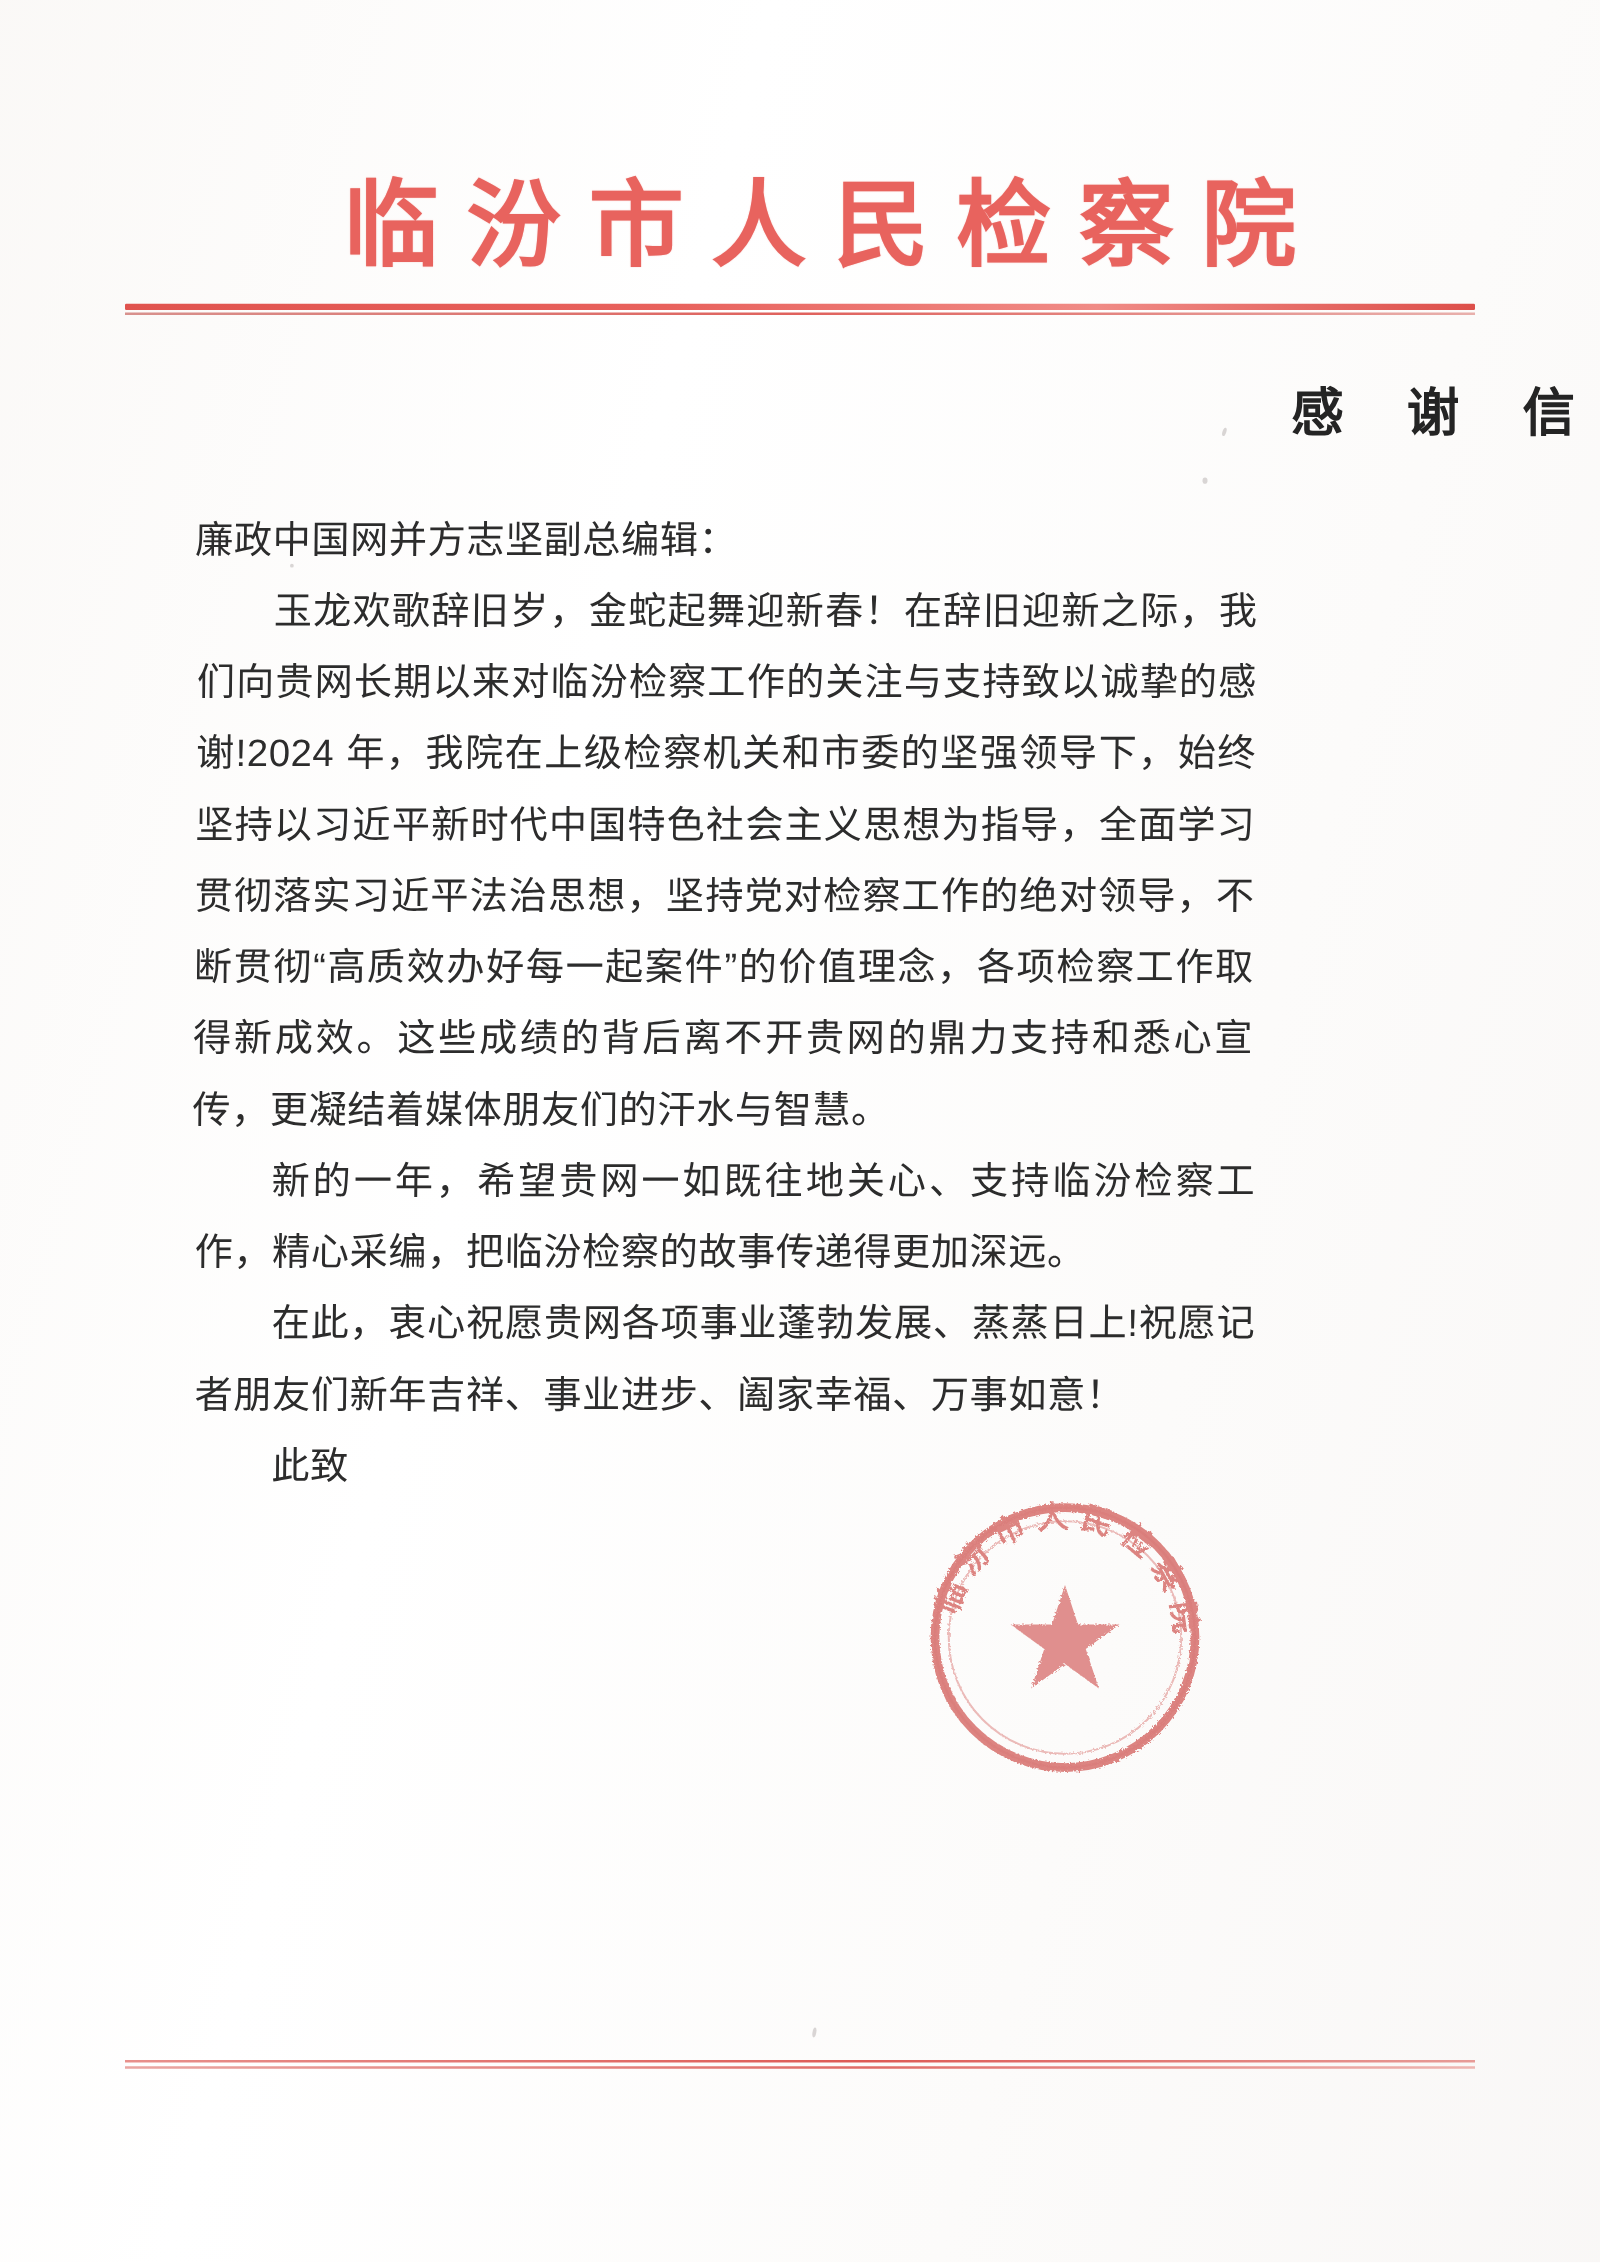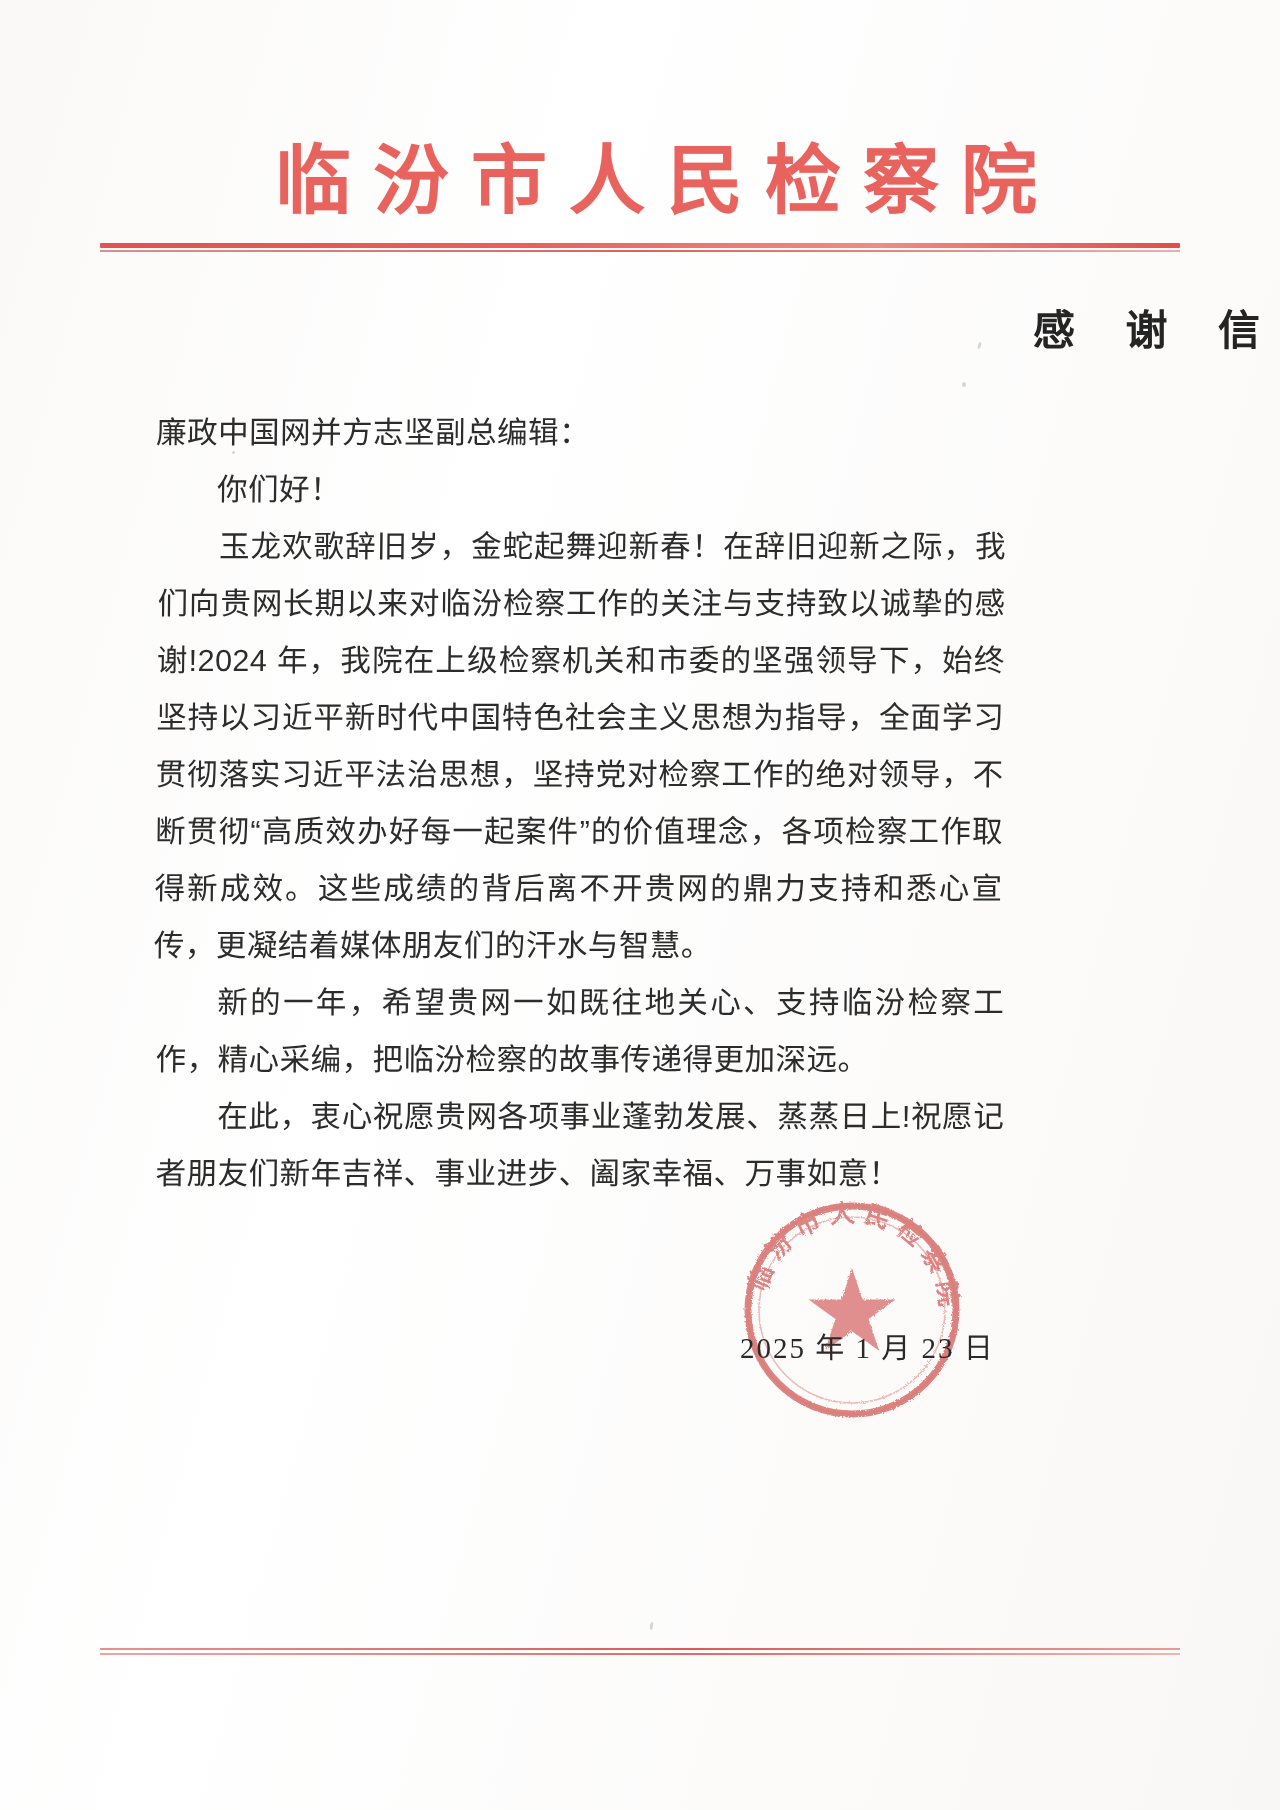"你们好！" p.p-indent { html: <p>你们好！</p> -> none }
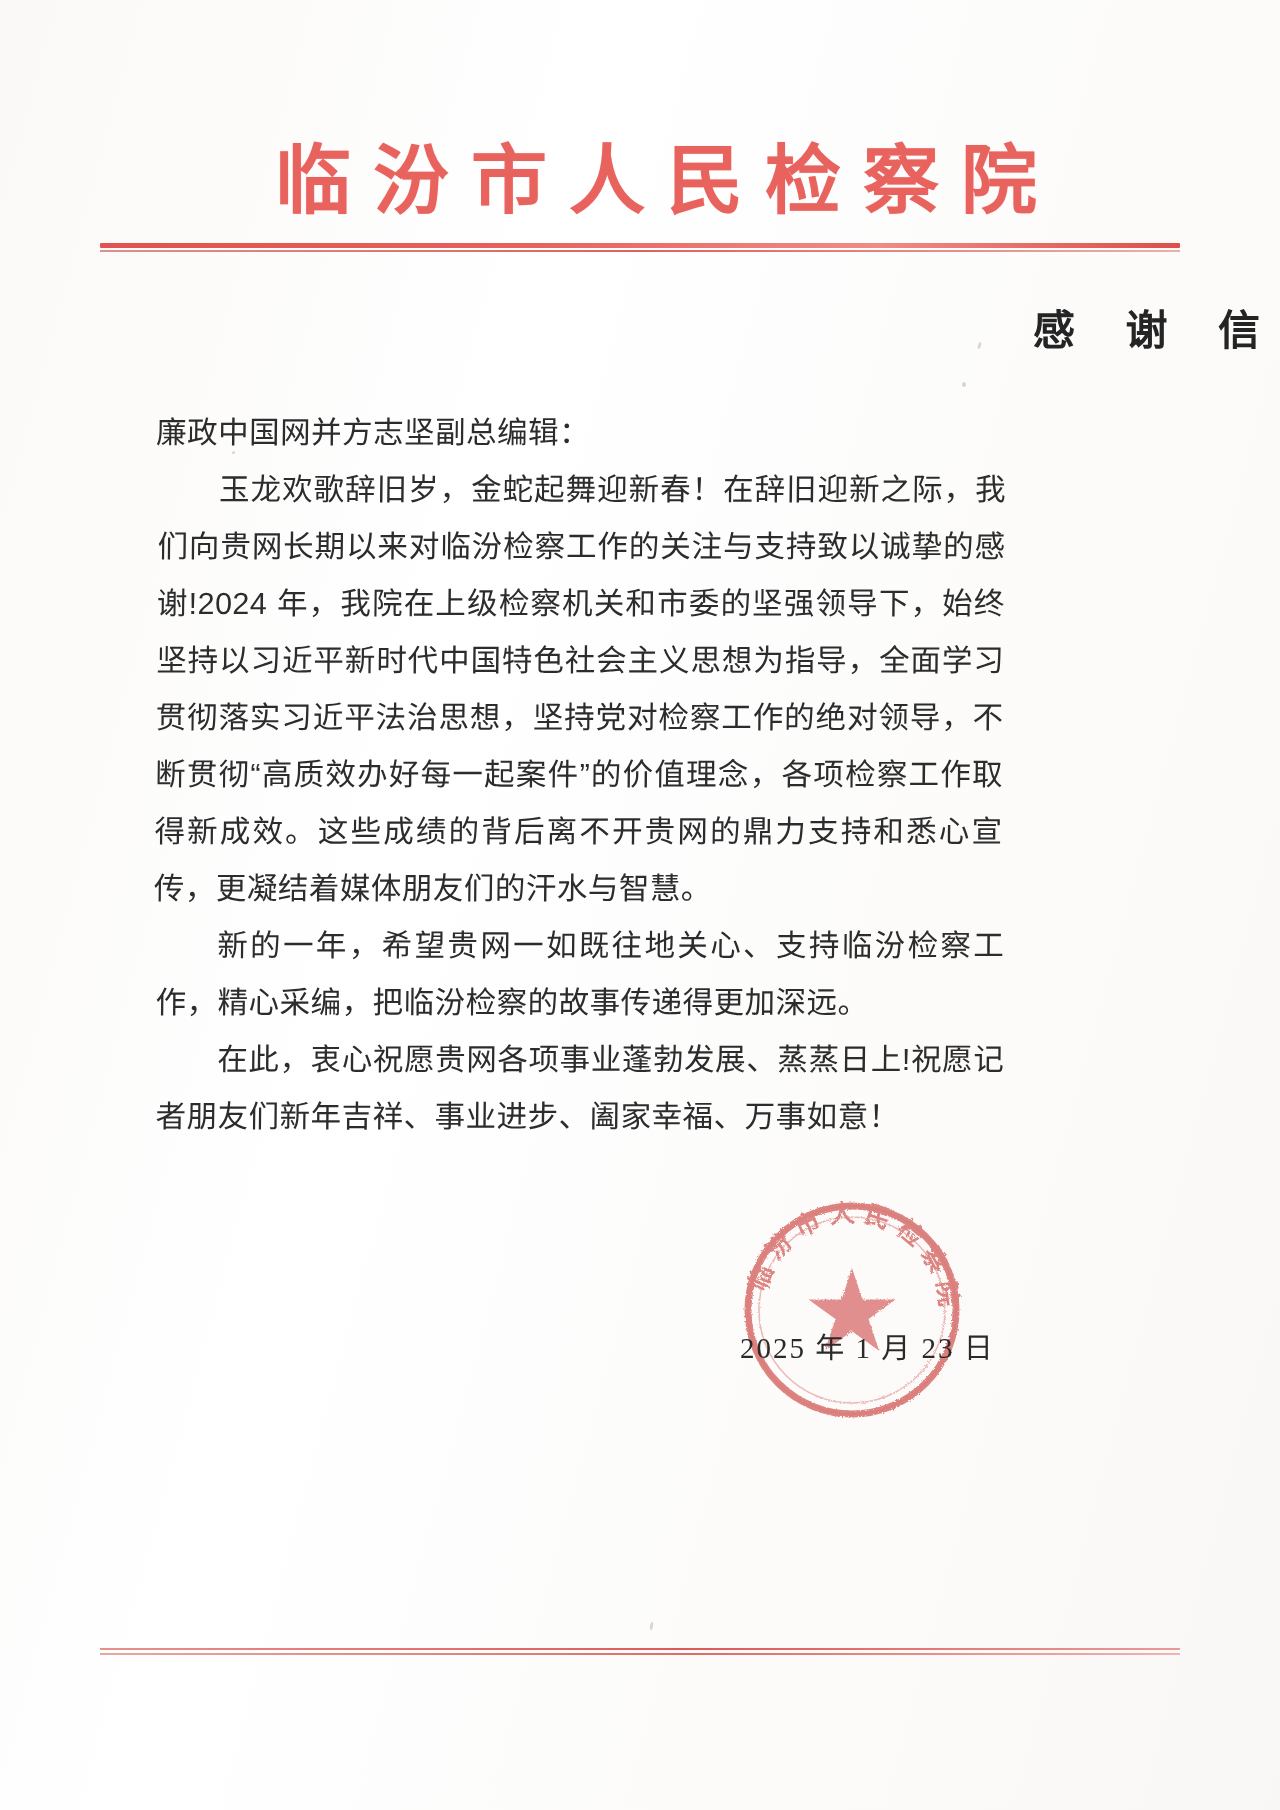"此致" p.p-indent { html: none -> <p>此致</p> }
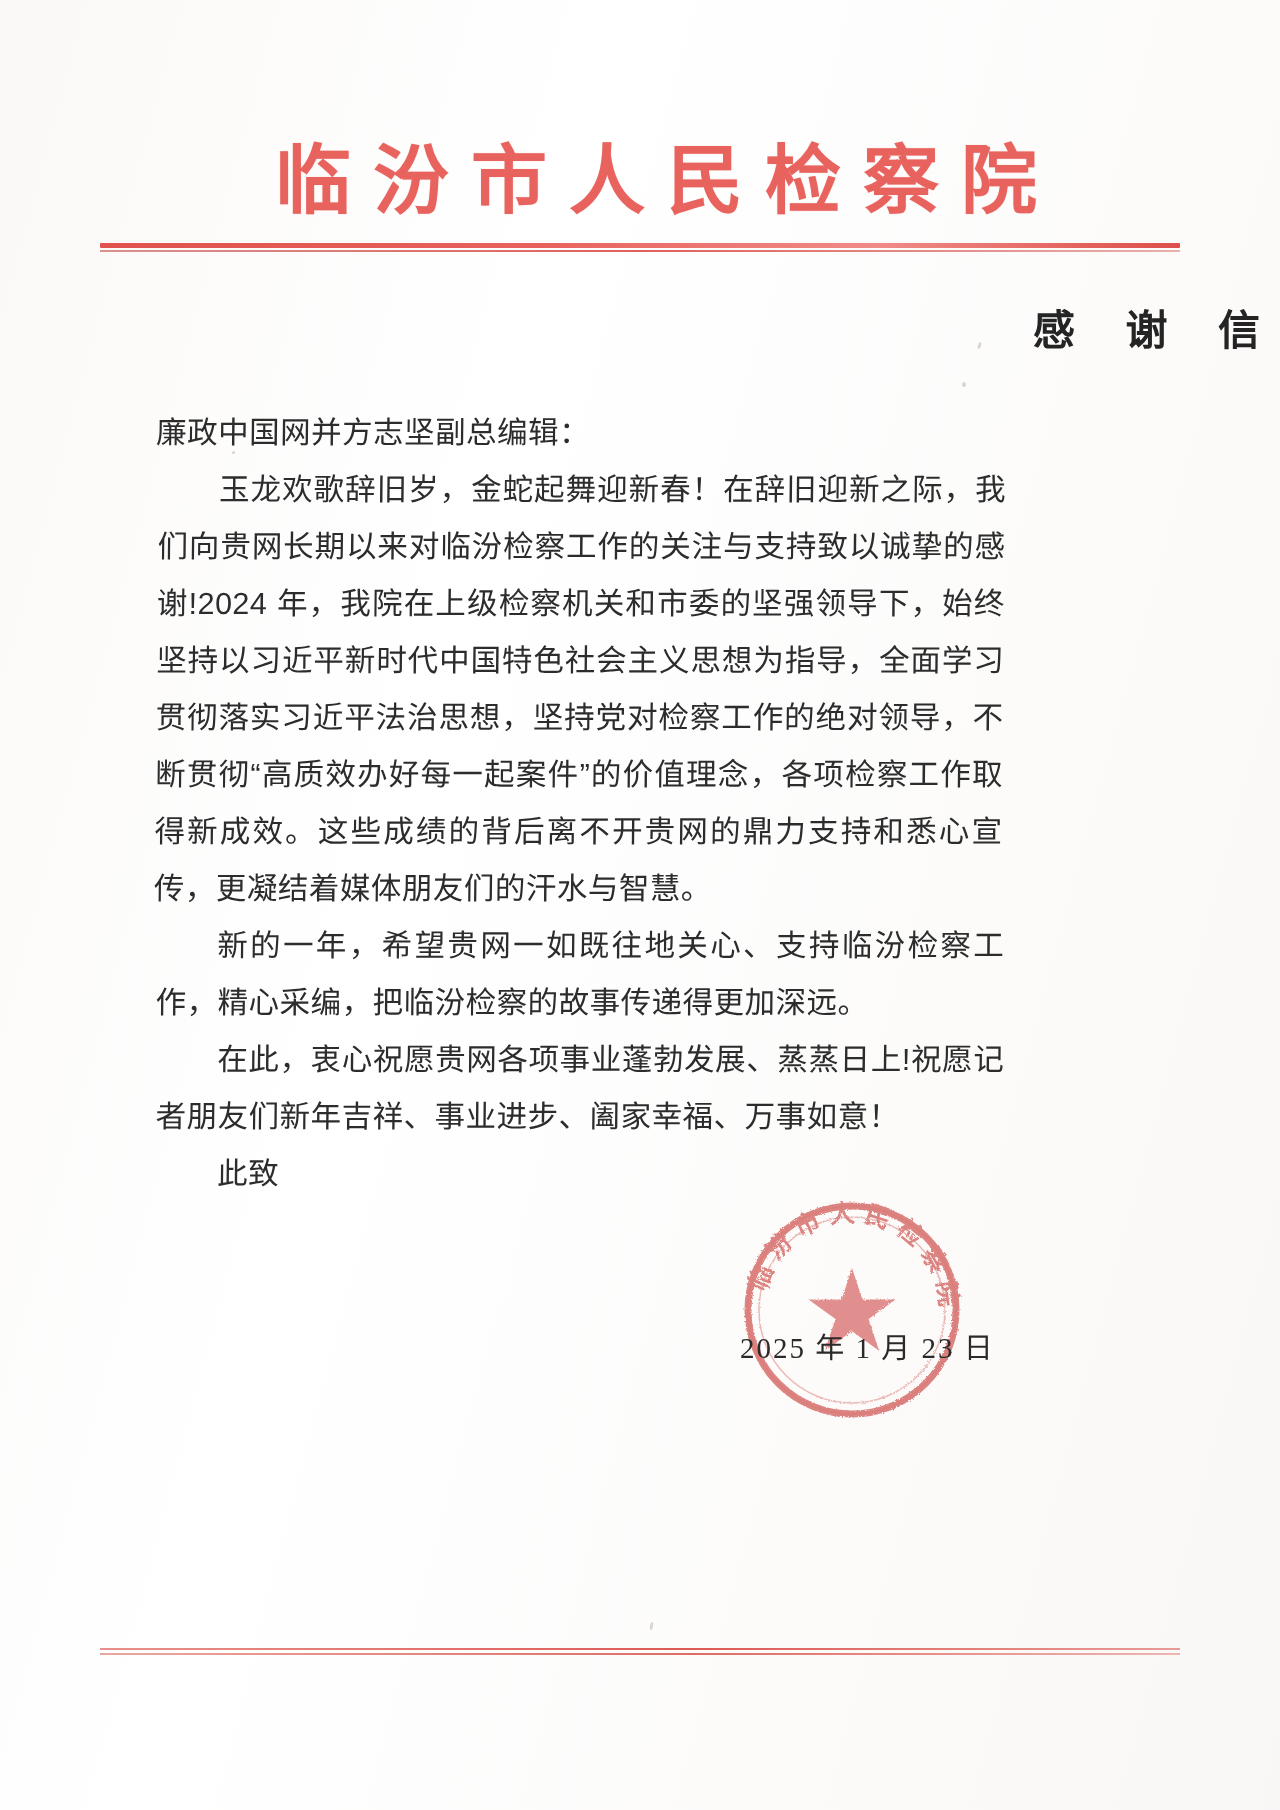"2025 年 1 月 23" div.date-line { html: <div>2025 年 1 月 23 日</div> -> none }
